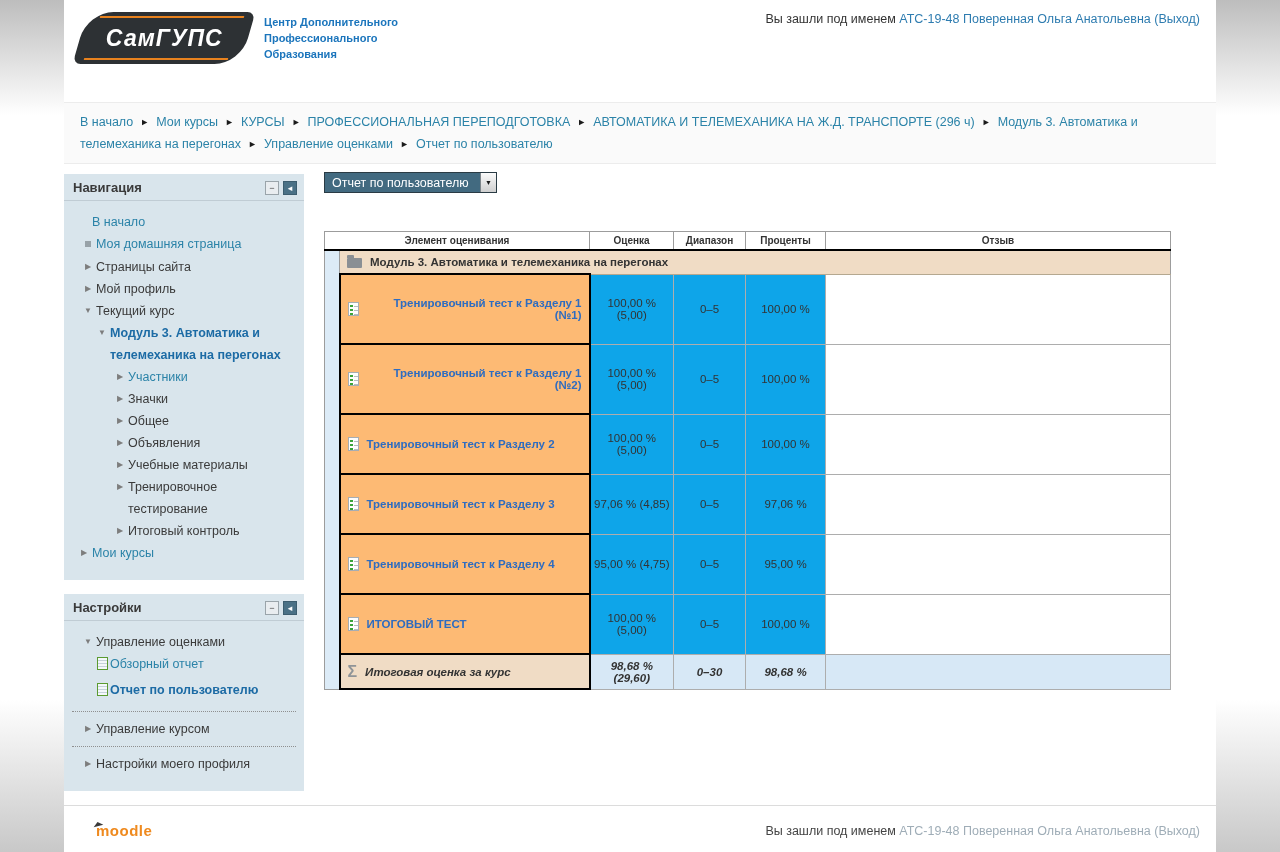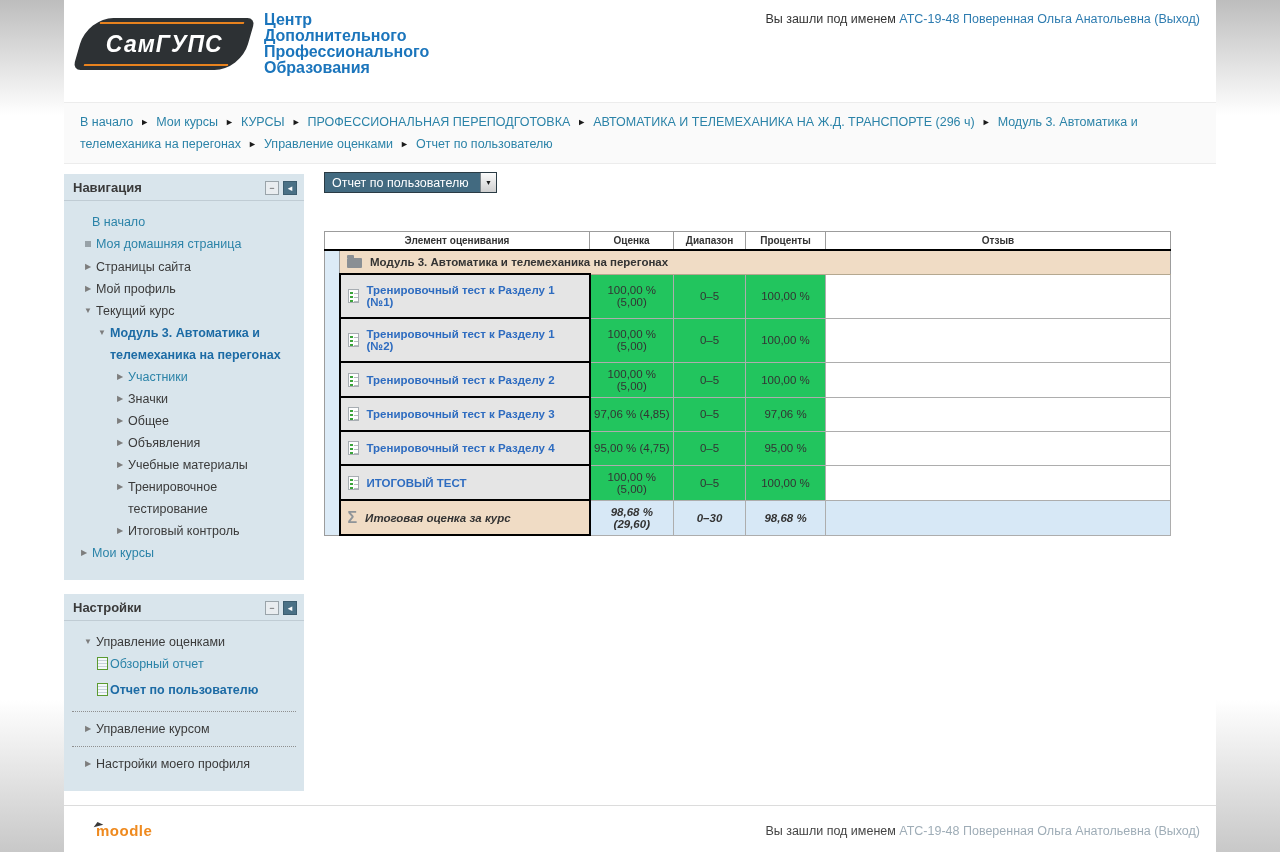"Центр Дополнительного Профессионального" .logo-caption { font-size: 16px -> 11px }
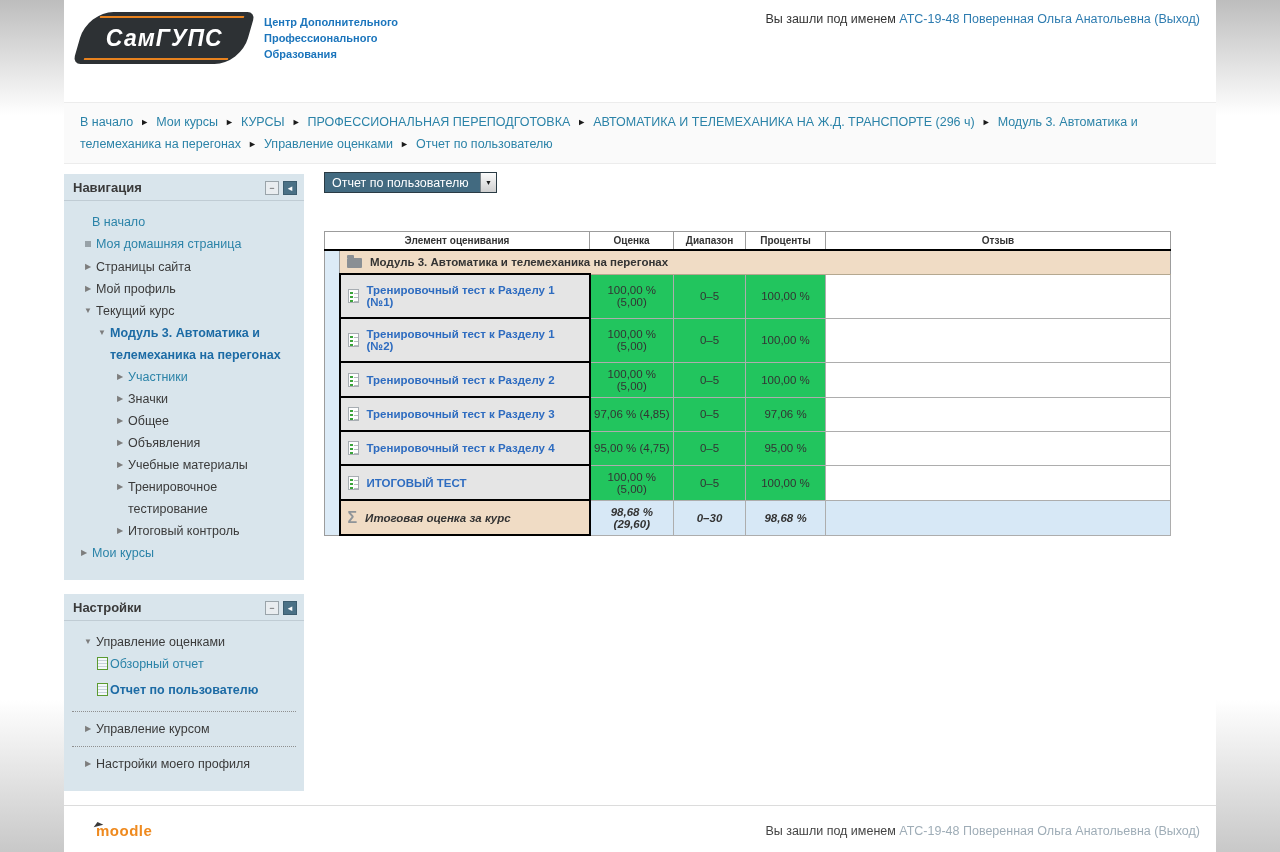"Тренировочный тест к Разделу 1" td.name-cell { background: #e5e5e5 -> #fdba74; padding: 9px 7px -> 22px 7px; text-align: none -> right }
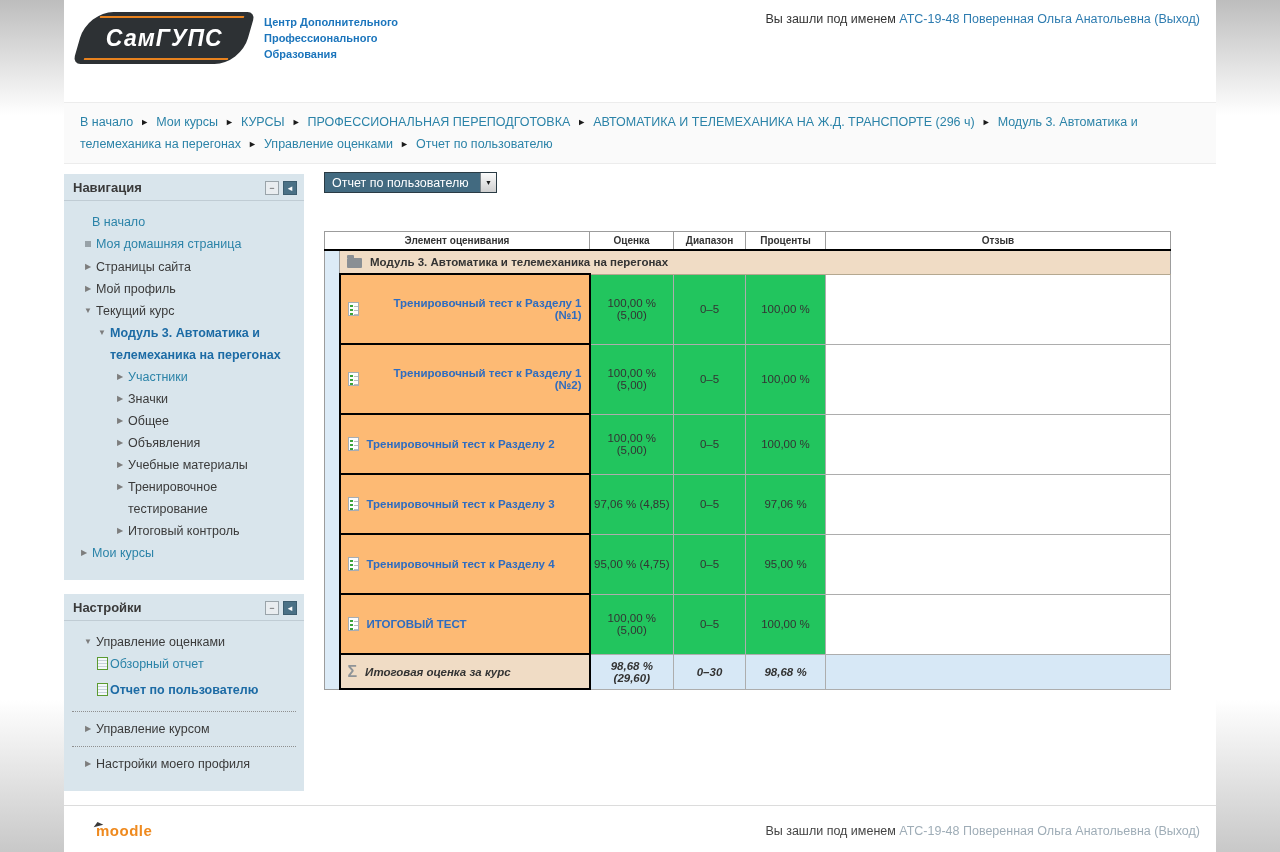"100,00 % (5,00)" td.val-cell { background: #22c55e -> #0ea5e9 }
